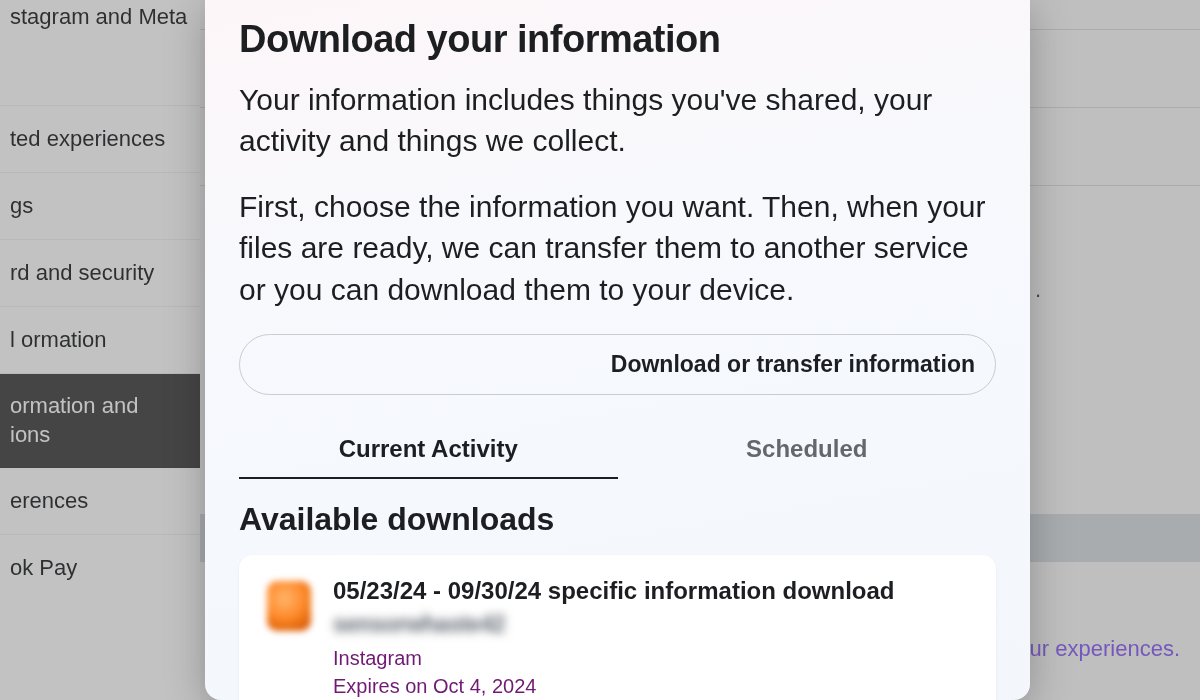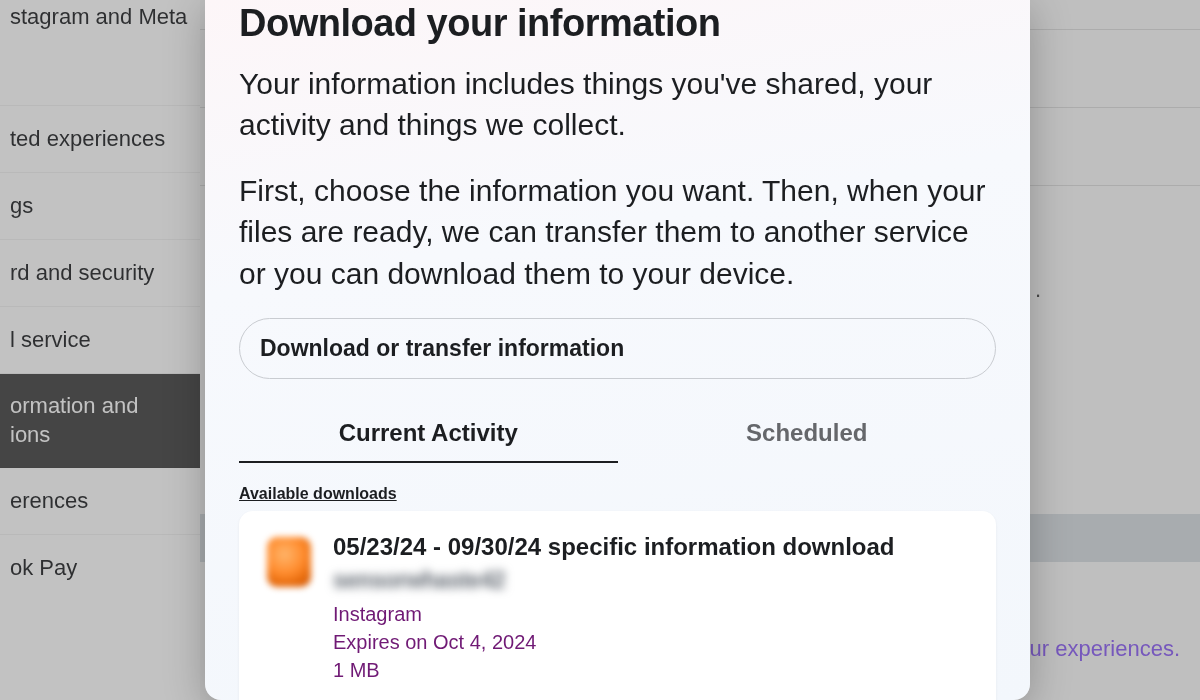"Download your information" .modal-title { margin-top: 2px -> 18px }
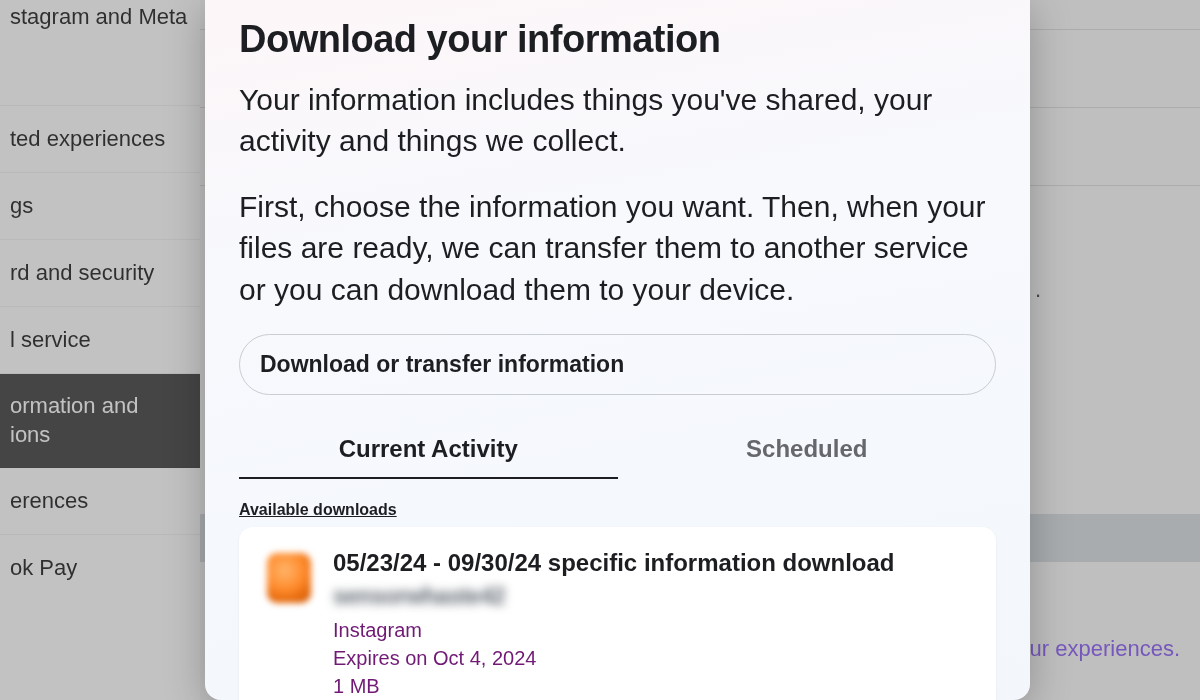"l service" div.bg-item { text: service -> ormation }
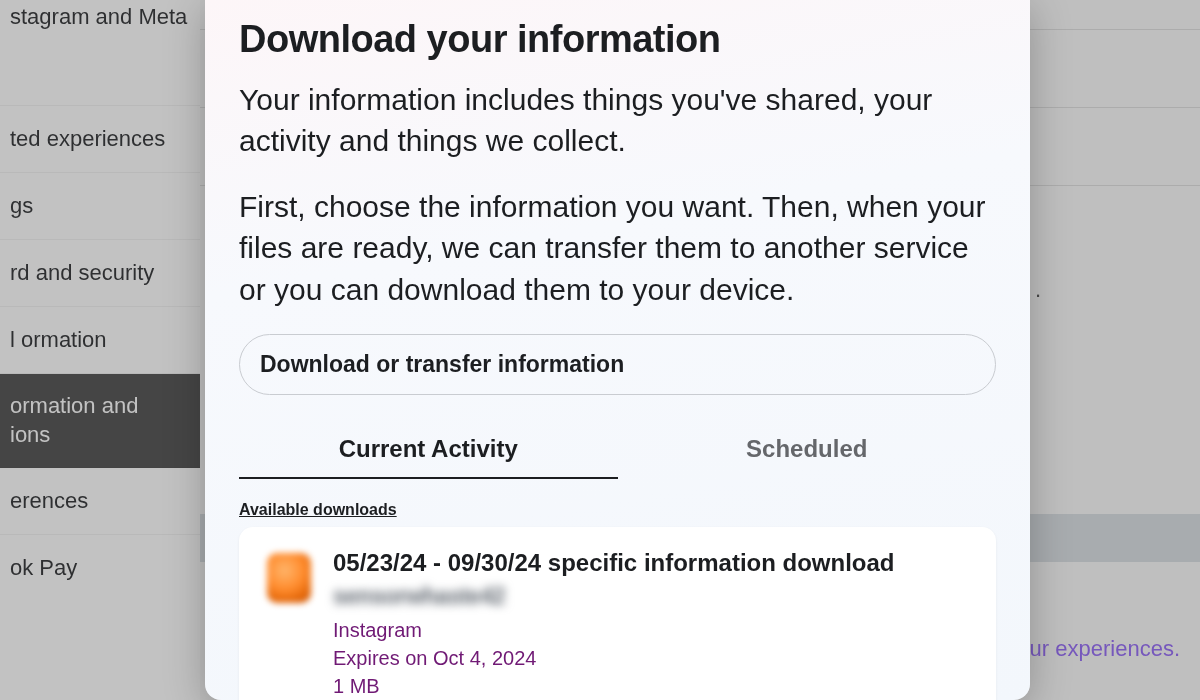"Download or transfer information" .pill-btn { text-align: left -> right }
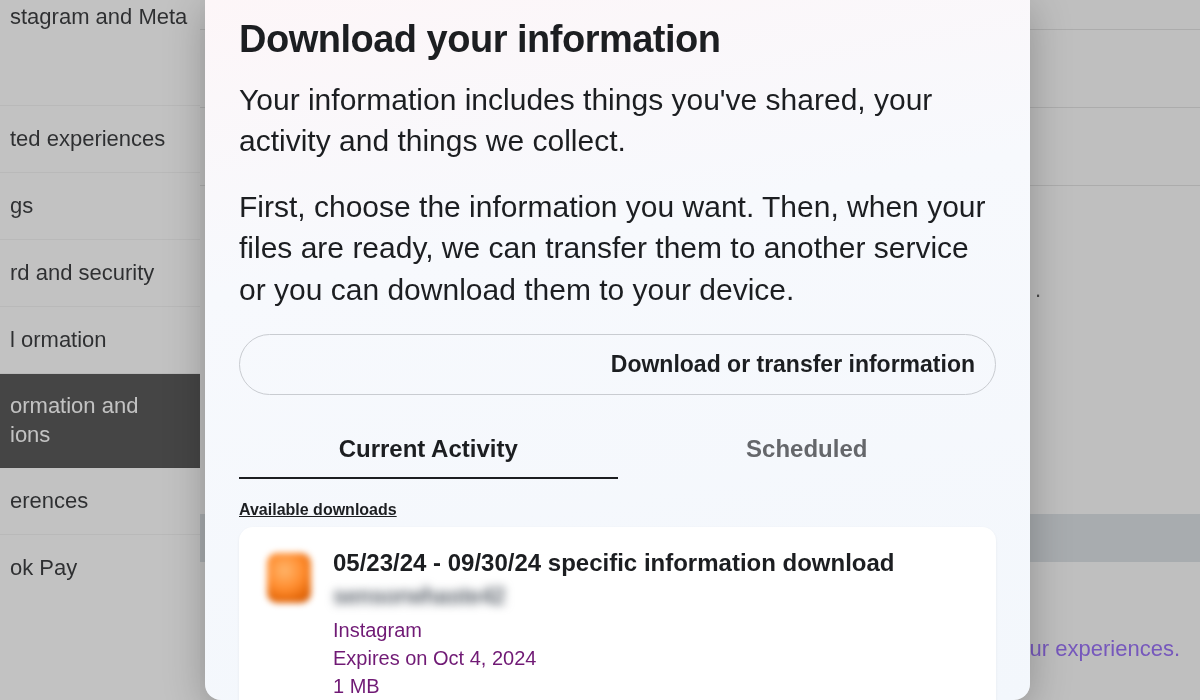"Available downloads" .section-heading { font-size: 16px -> 32px; margin-bottom: 8px -> 17px; text-decoration: underline -> none }
